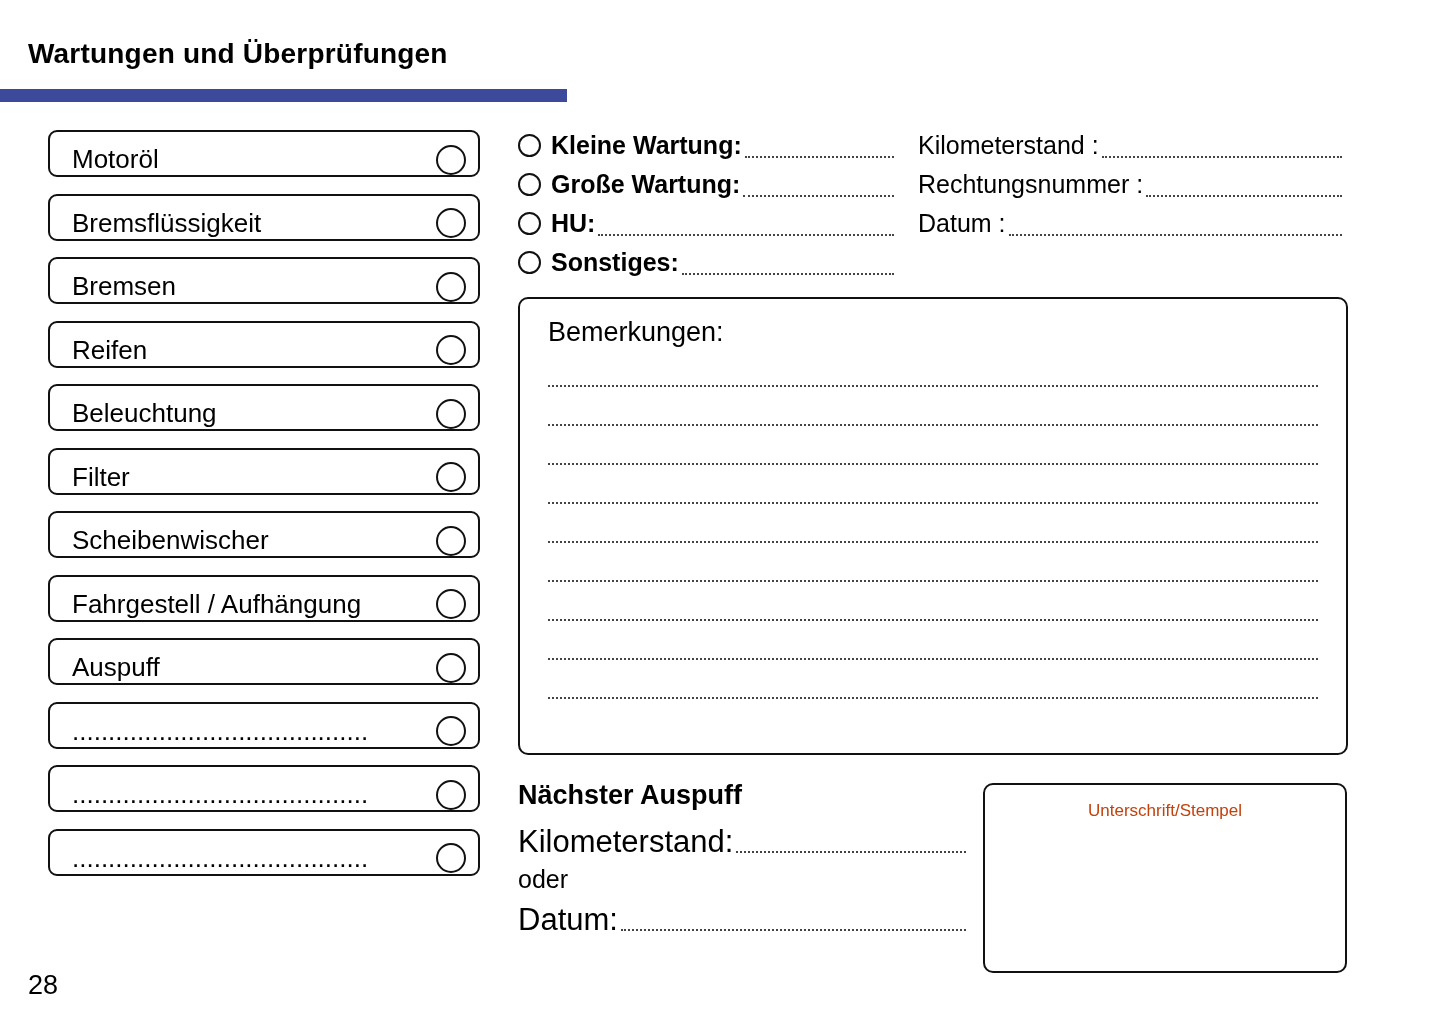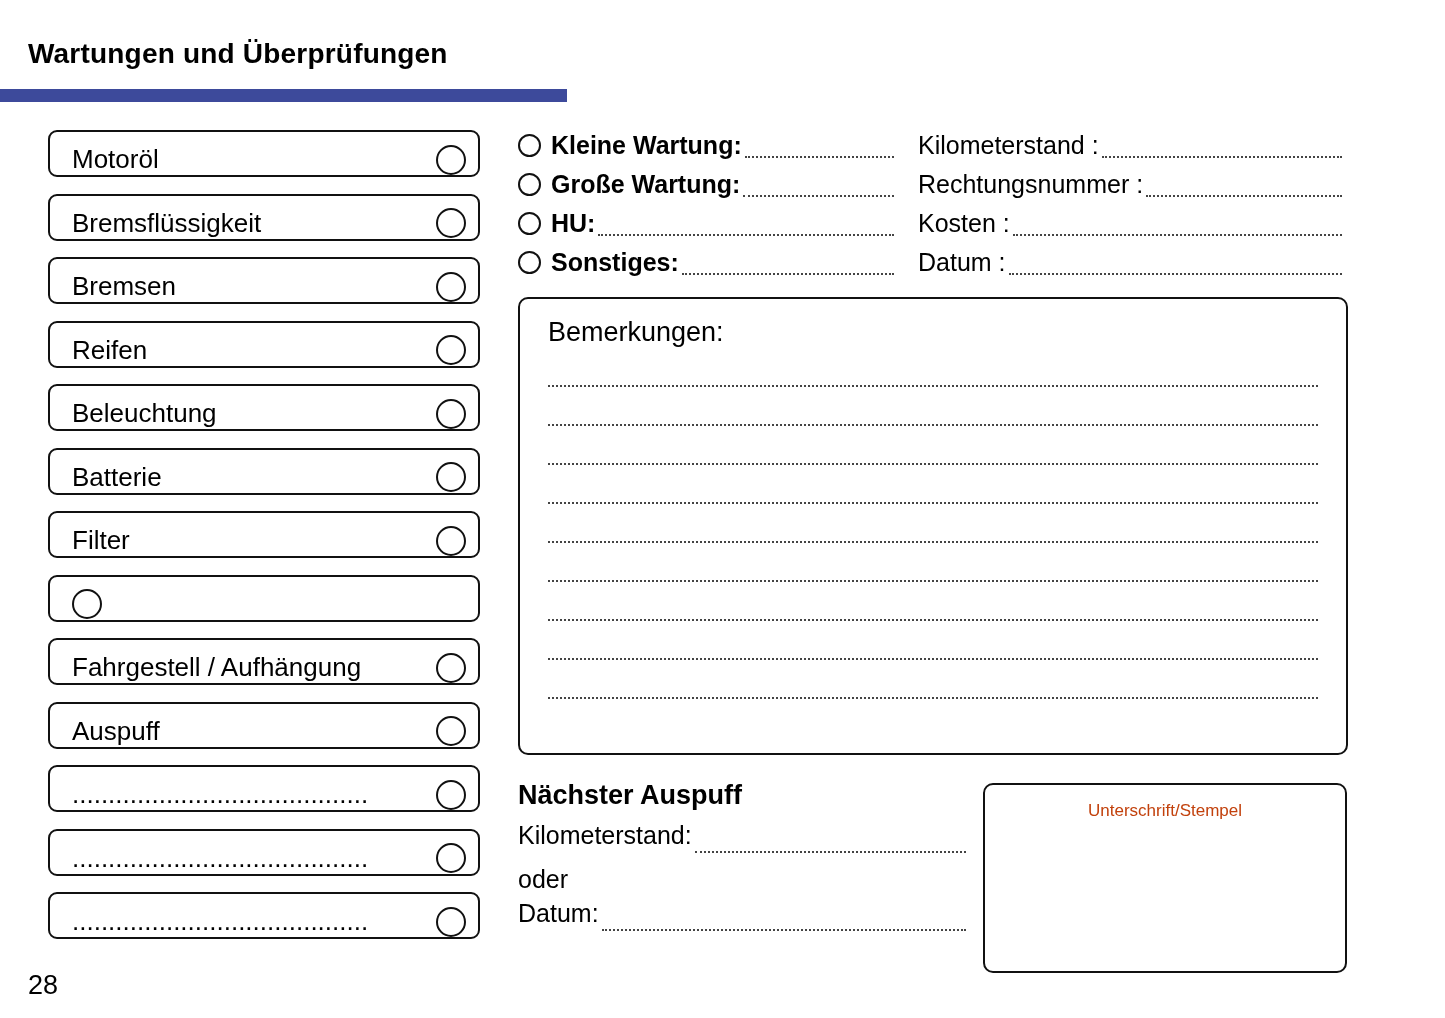"Kosten :" div.invoice-row { html: <div> <span>Kosten :</span> <span></span> </div> -> none }
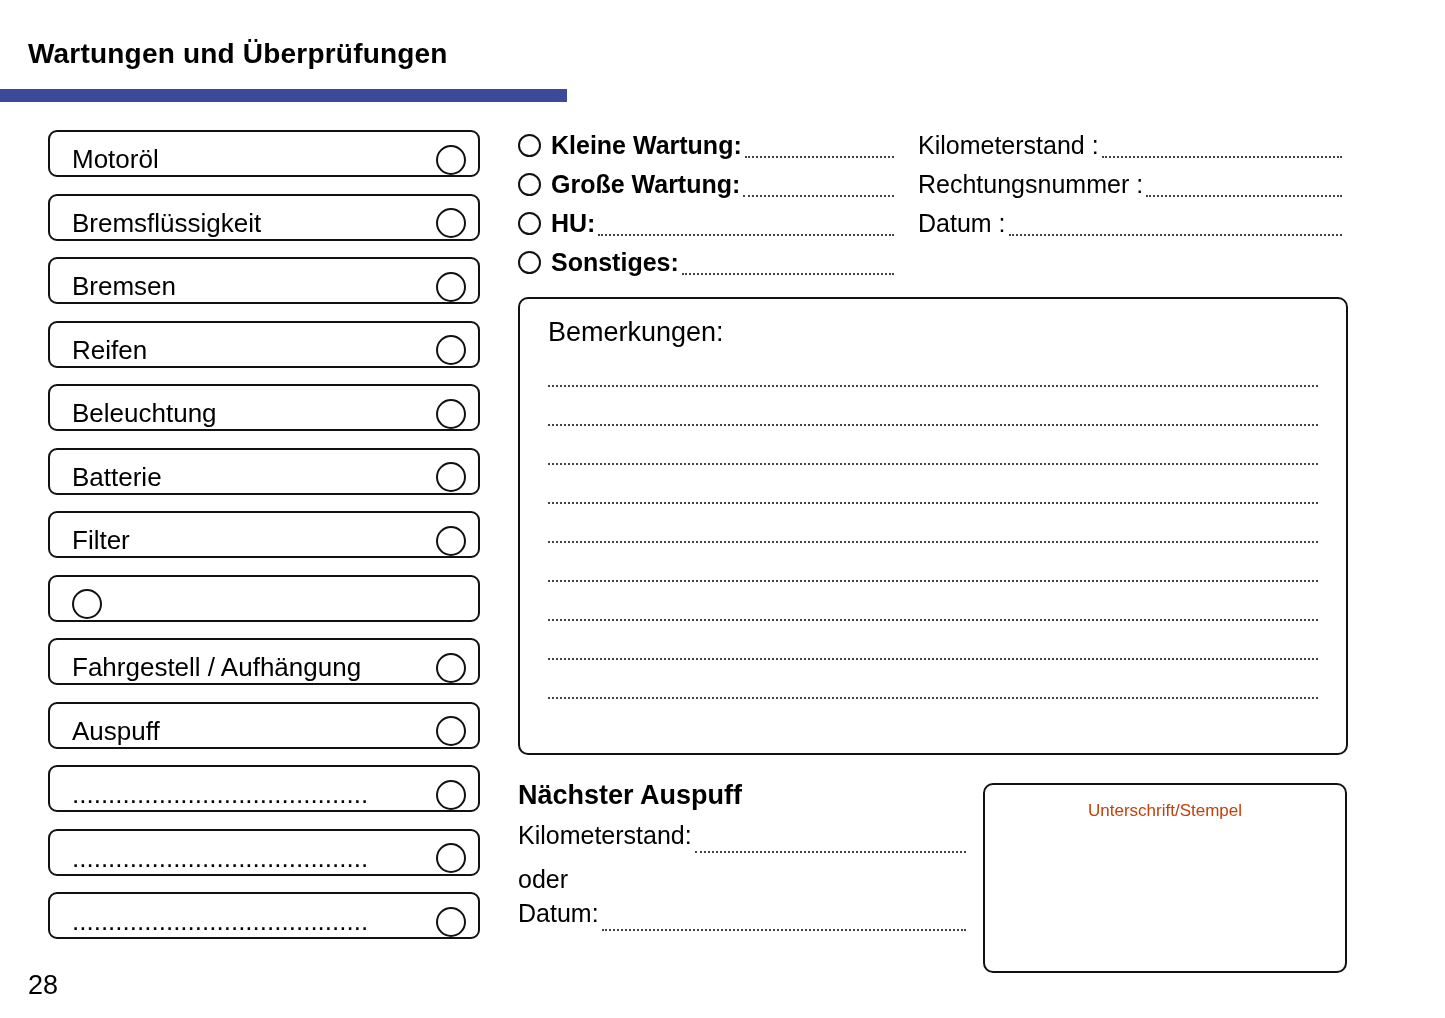"Batterie" div.check-row { html: <div> <span>Batterie</span> <span></span> </div> -> none }
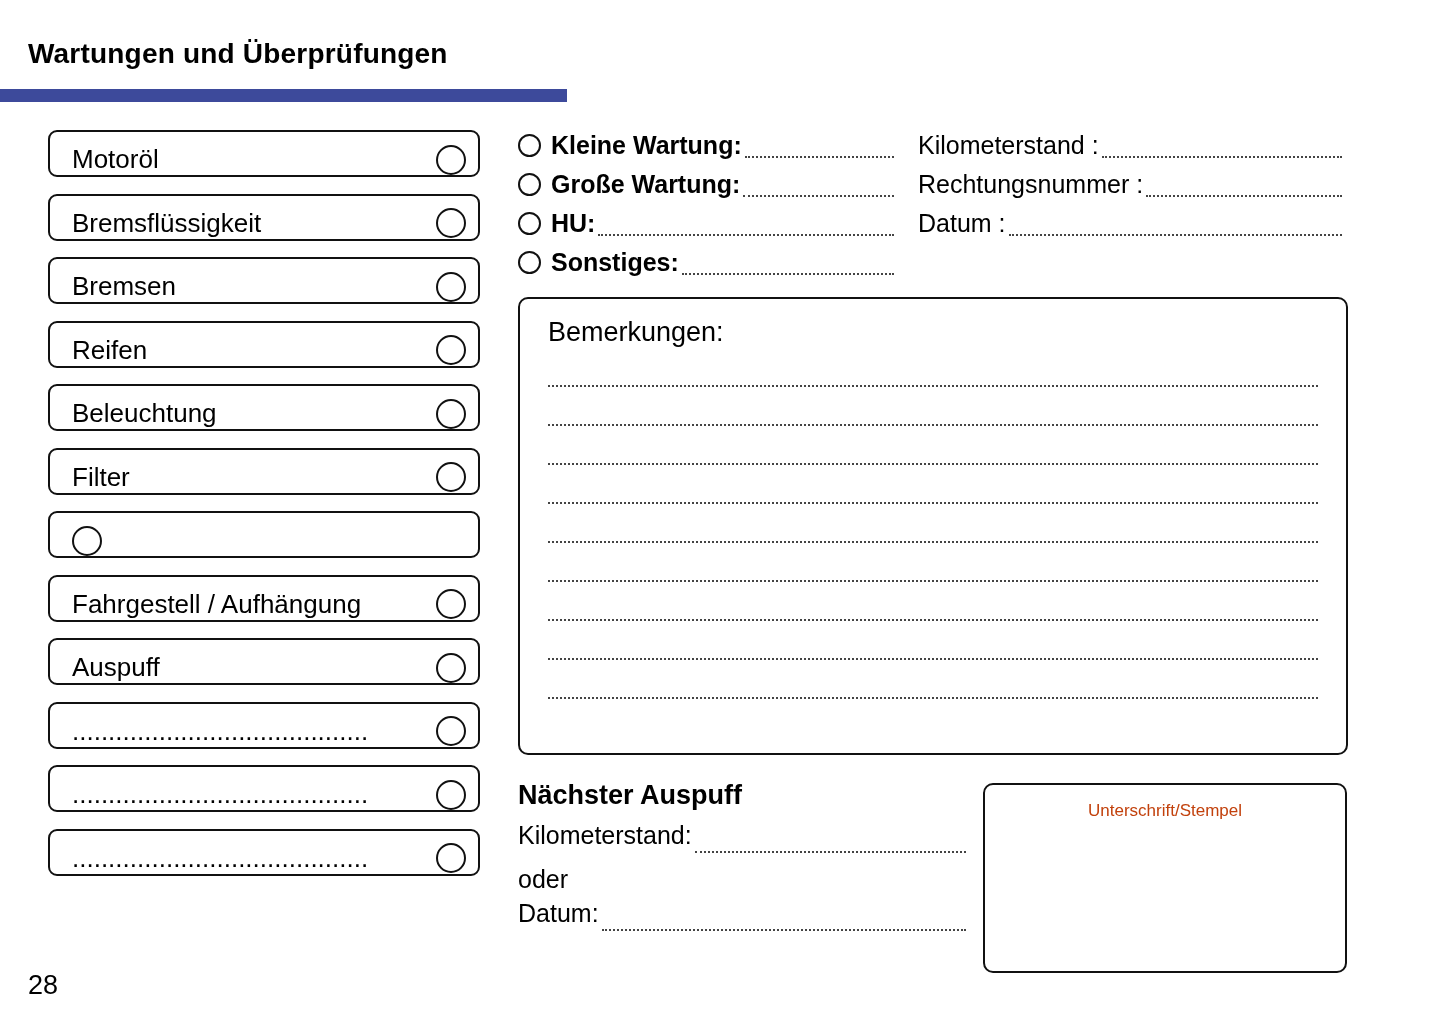"Scheibenwischer" span.check-label { html: none -> <span>Scheibenwischer</span> }
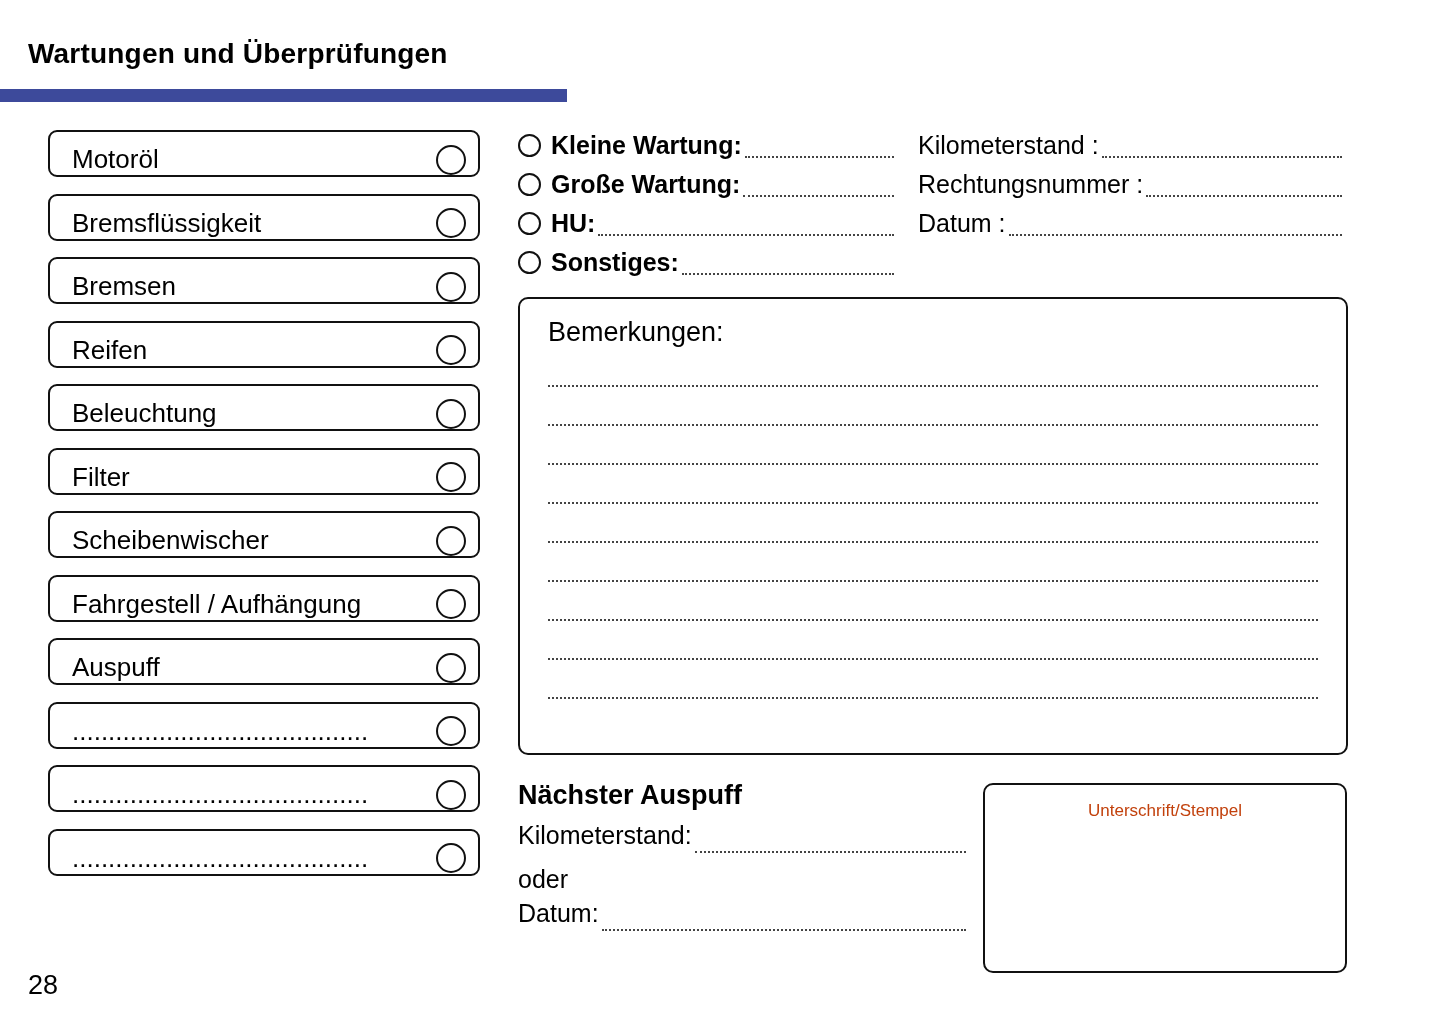"Kilometerstand:" .ns-row { align-items: flex-start -> flex-end; font-size: 25px -> 31px }
